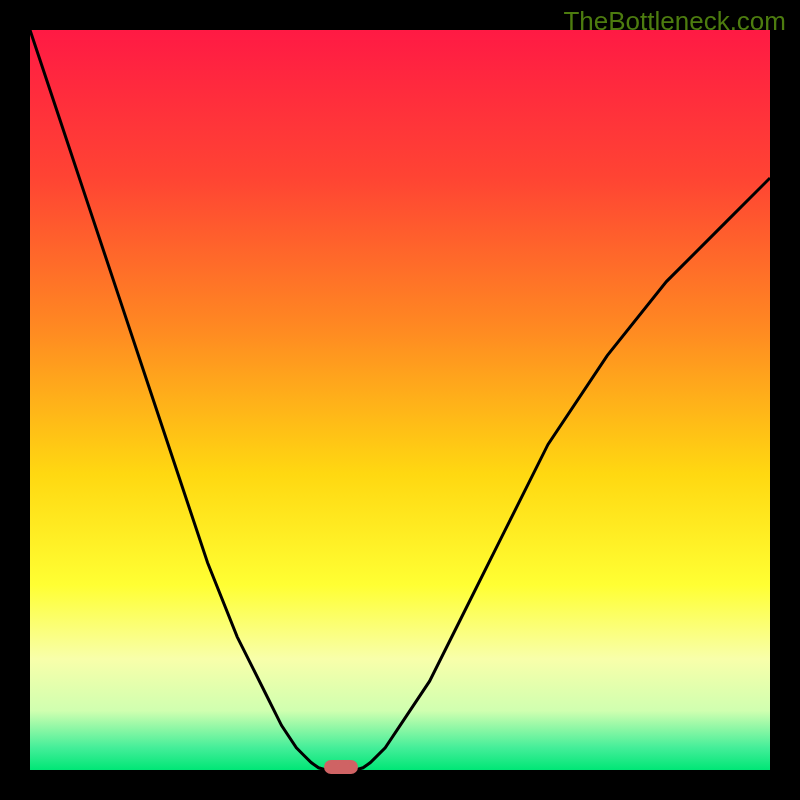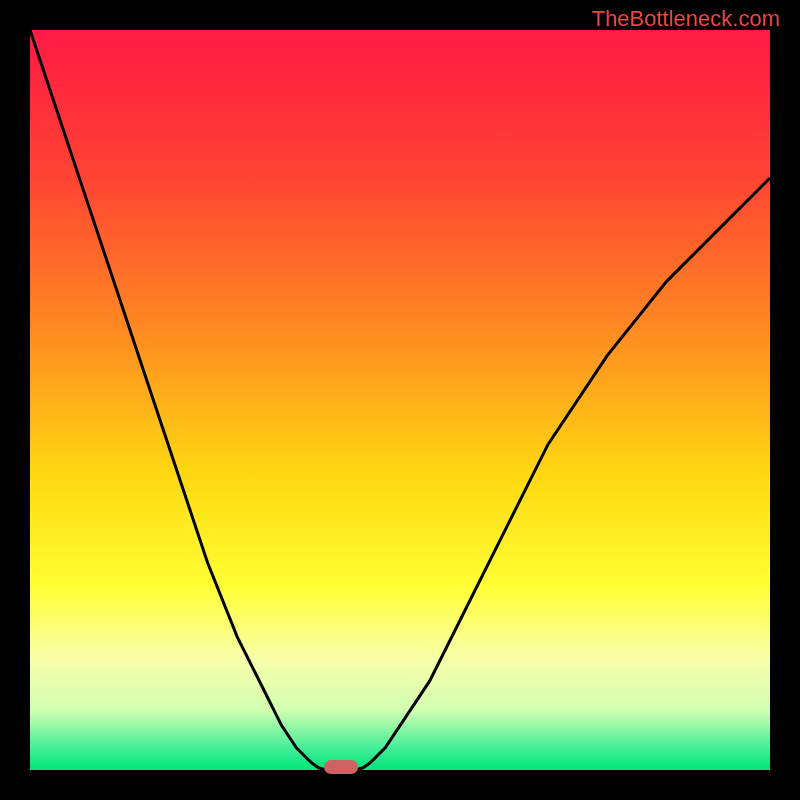"TheBottleneck.com" .watermark { color: #ef4444 -> #4d7c0f; font-size: 22px -> 26px; right: 20px -> 14px }
